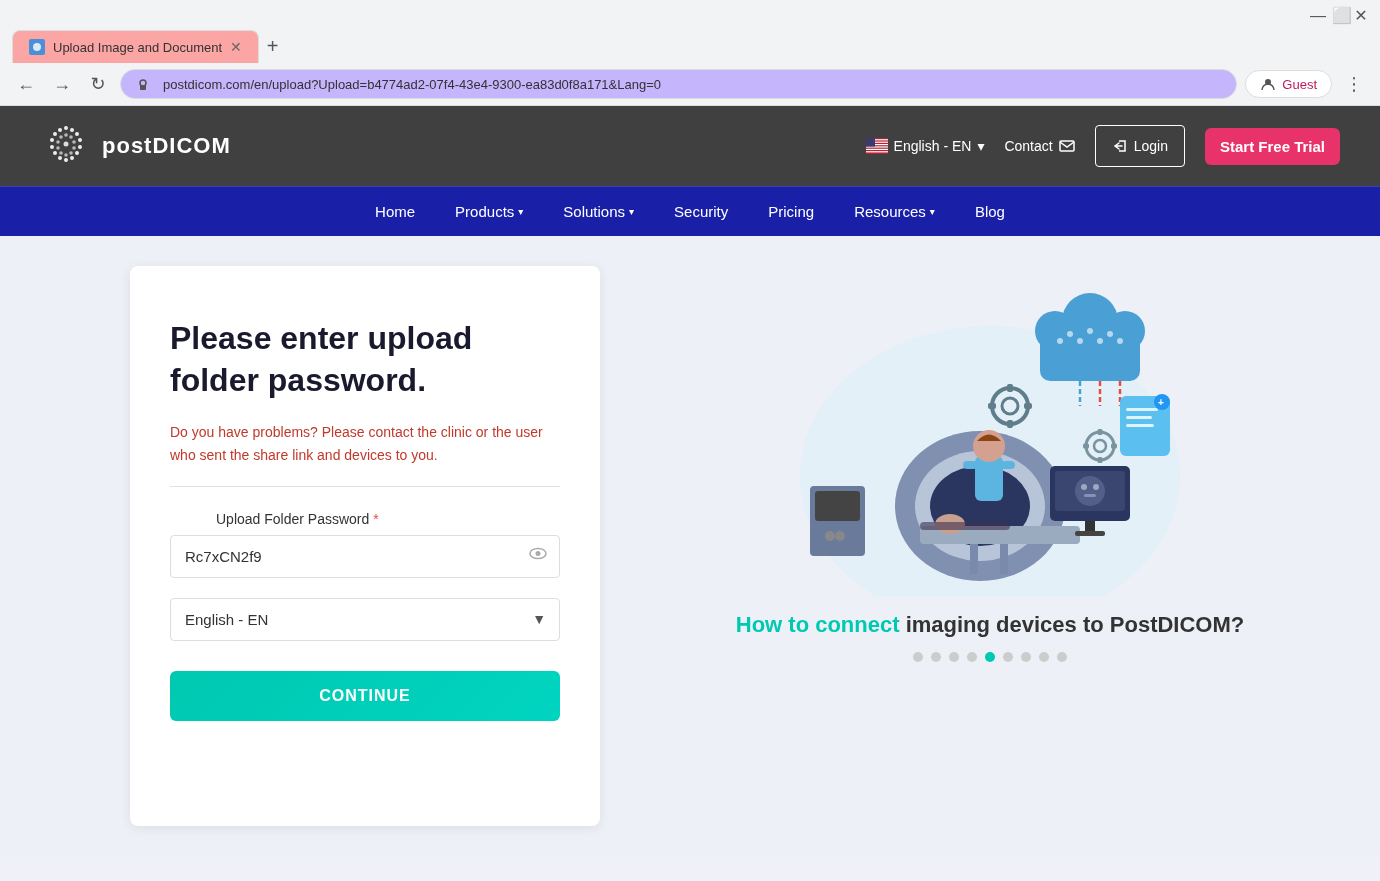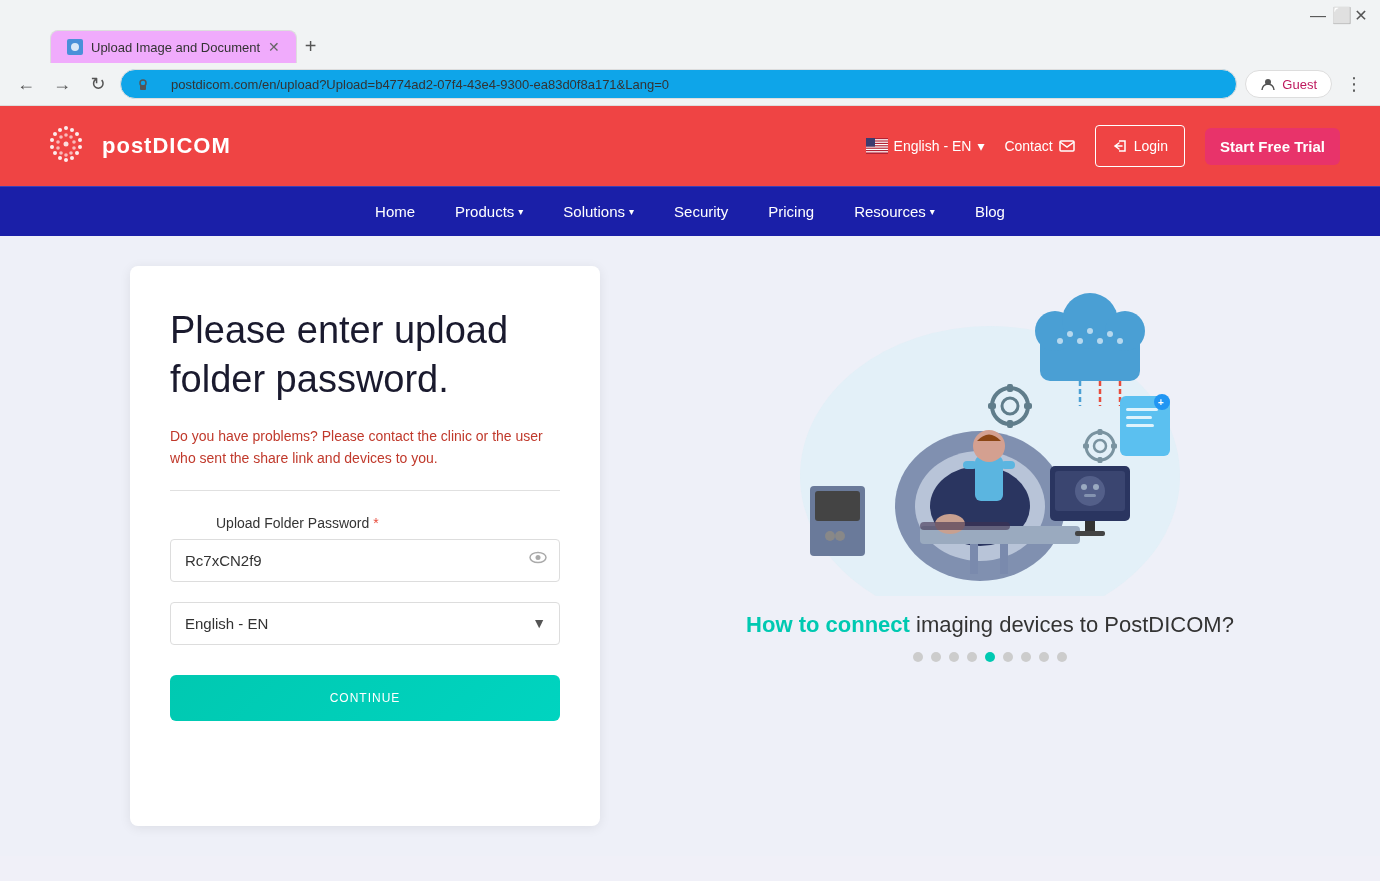"Upload Image and Document" .browser-tab { background: #f0abfc -> #fca5a5; margin-left: 38px -> none }
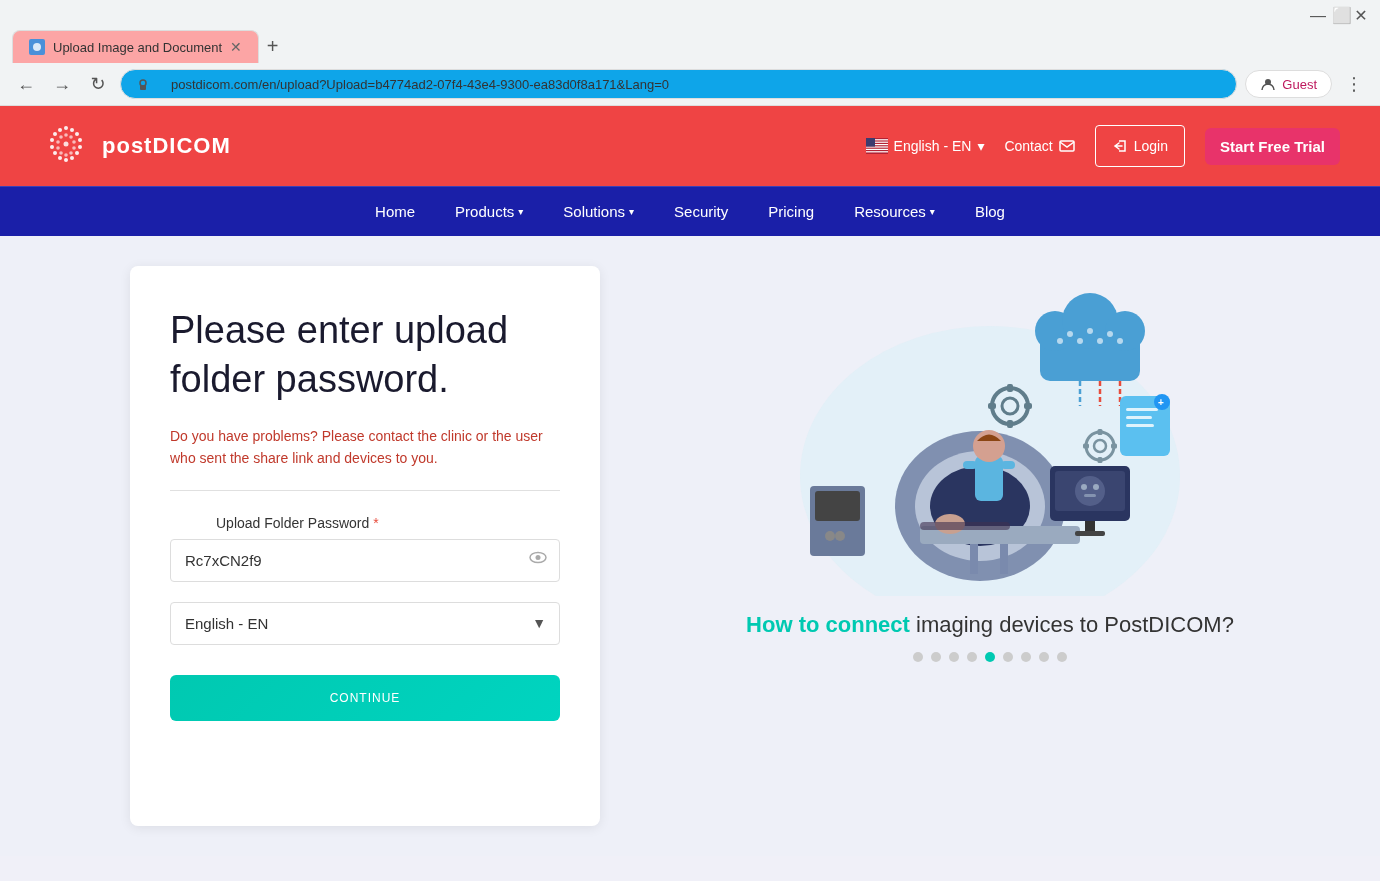"postdicom.com/en/upload?Upload=b4774ad2-" .address-bar { background: #0ea5e9 -> #c4b5fd; gap: 20px -> 12px }
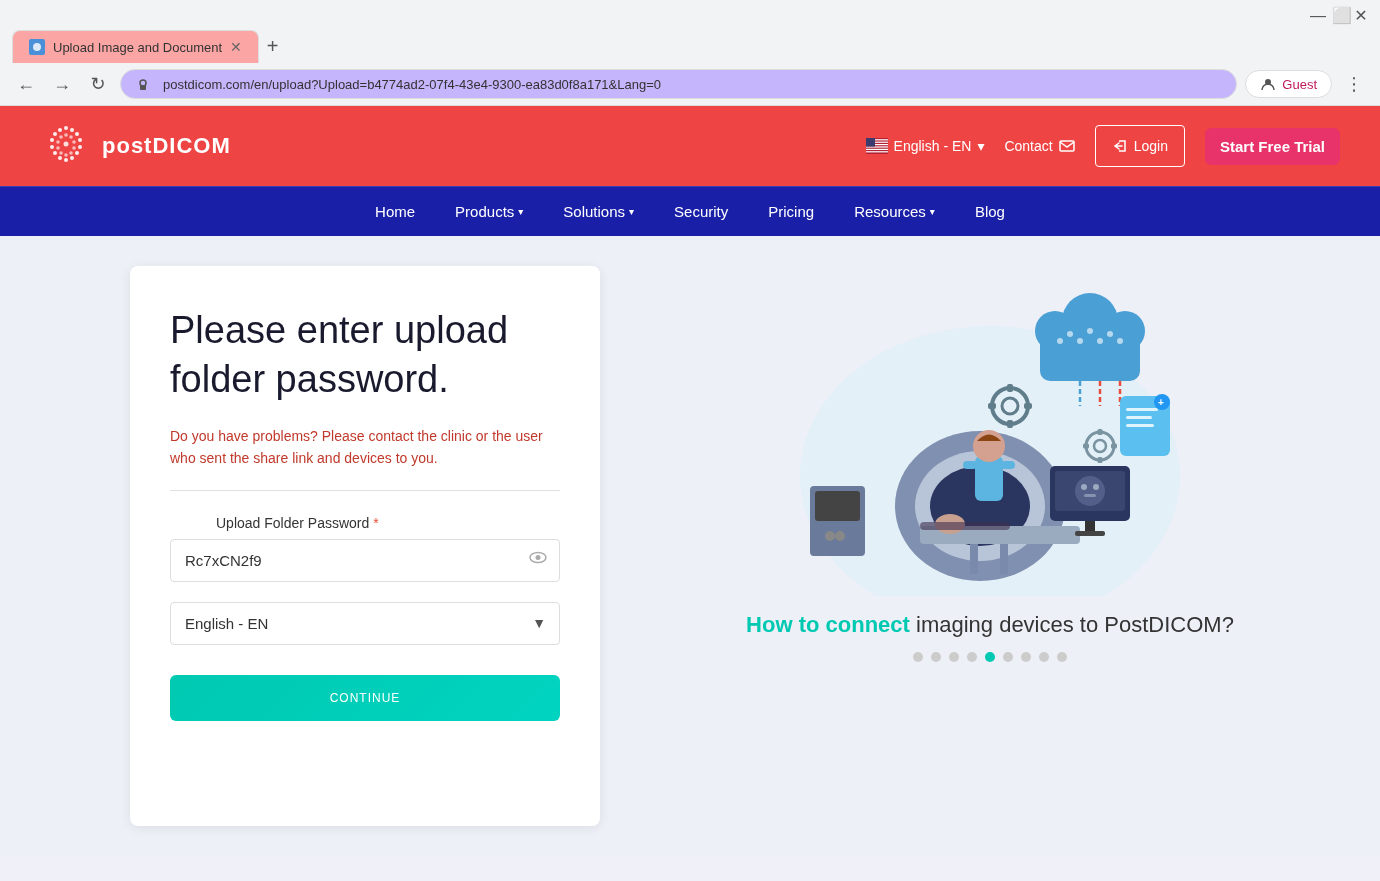"postDICOM" .top-nav { background: #ef4444 -> #404040 }
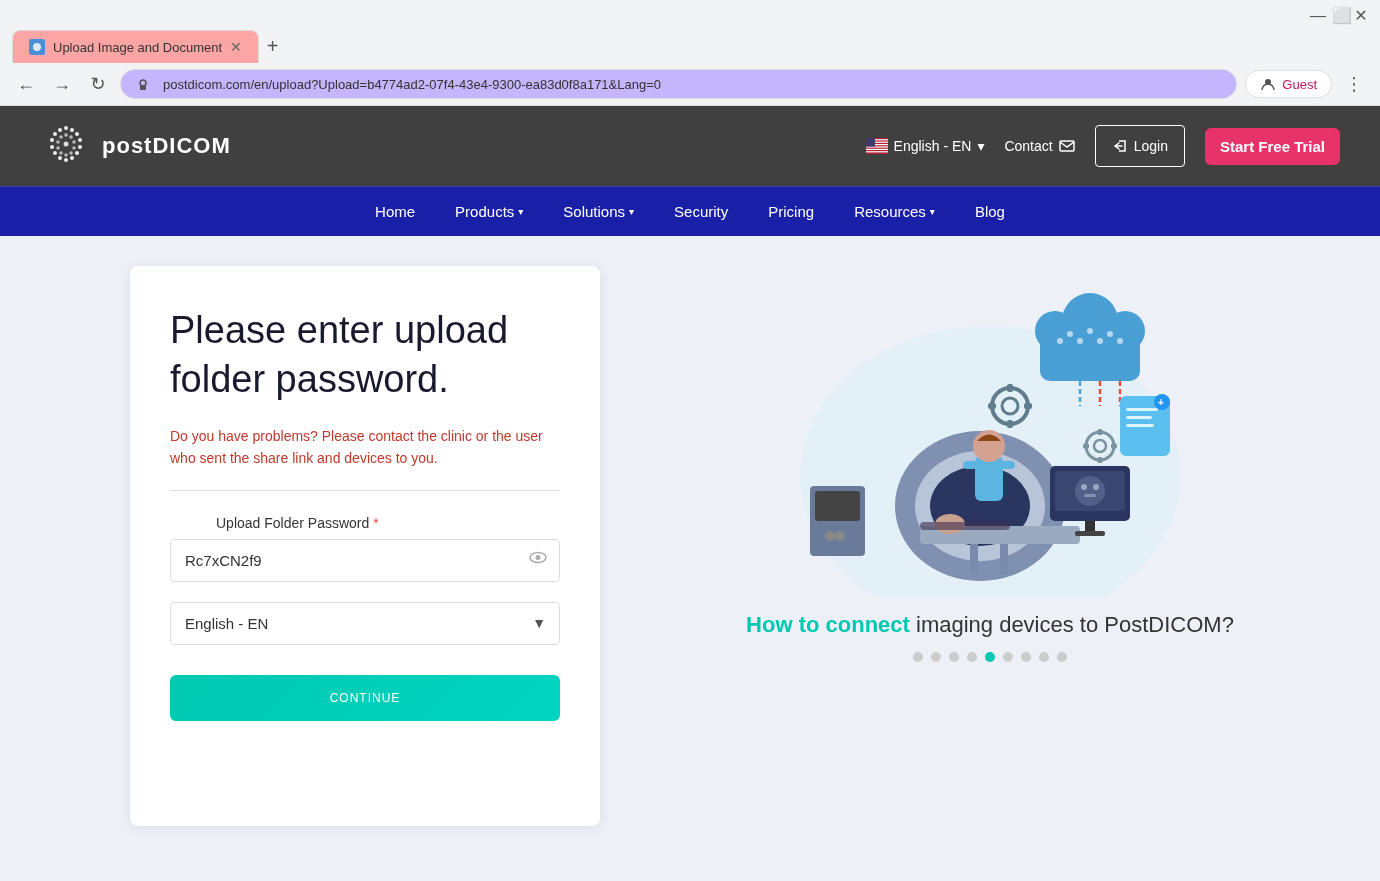"Please enter upload folder password." .form-title { font-size: 38px -> 32px; font-weight: 400 -> 700; margin-top: none -> 12px }
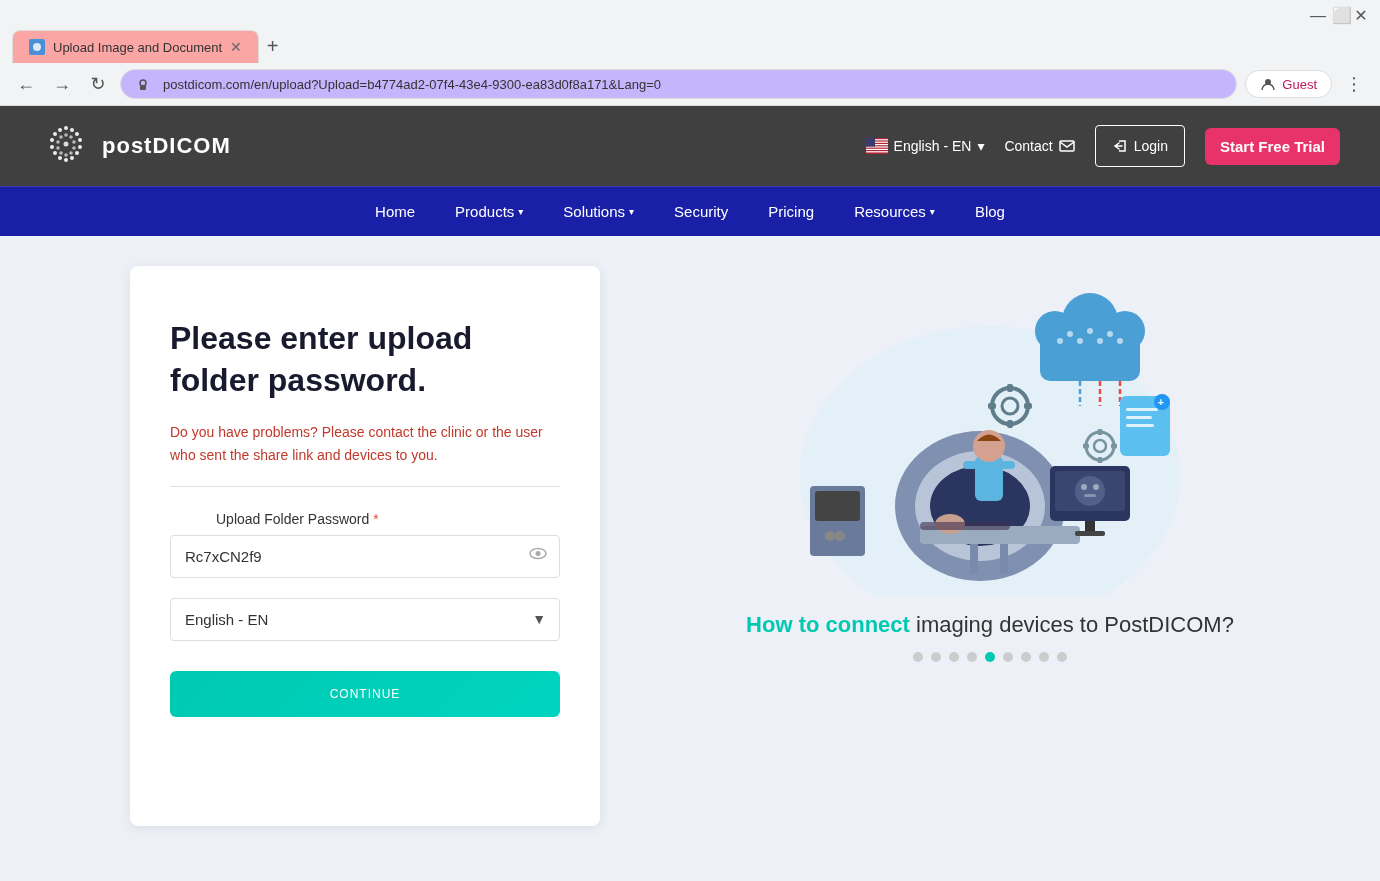"imaging devices to PostDICOM?" .caption-dark { font-weight: 400 -> 700 }
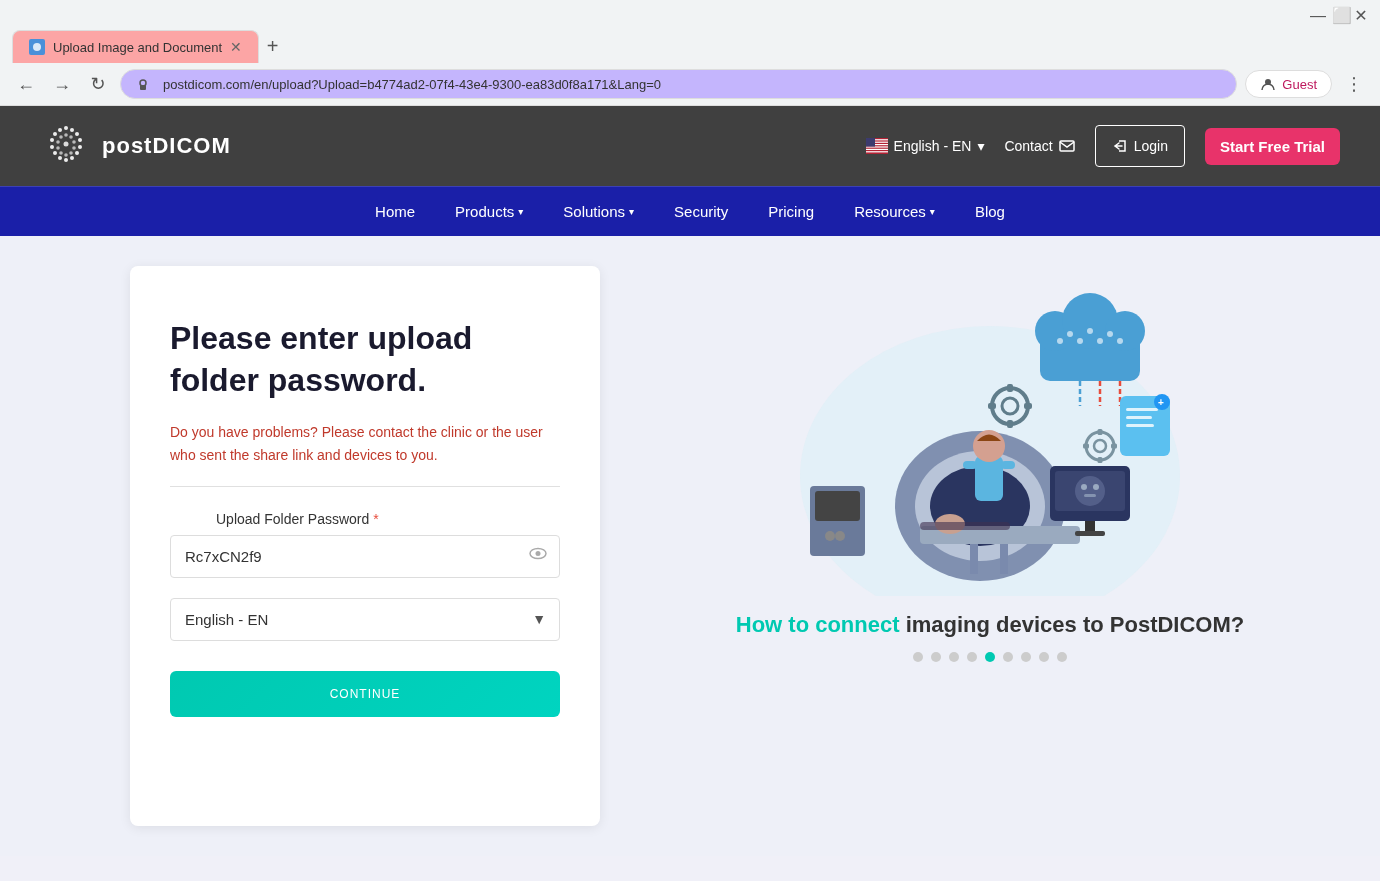"CONTINUE" .continue-btn { font-size: 12px -> 16px; font-weight: 400 -> 700 }
